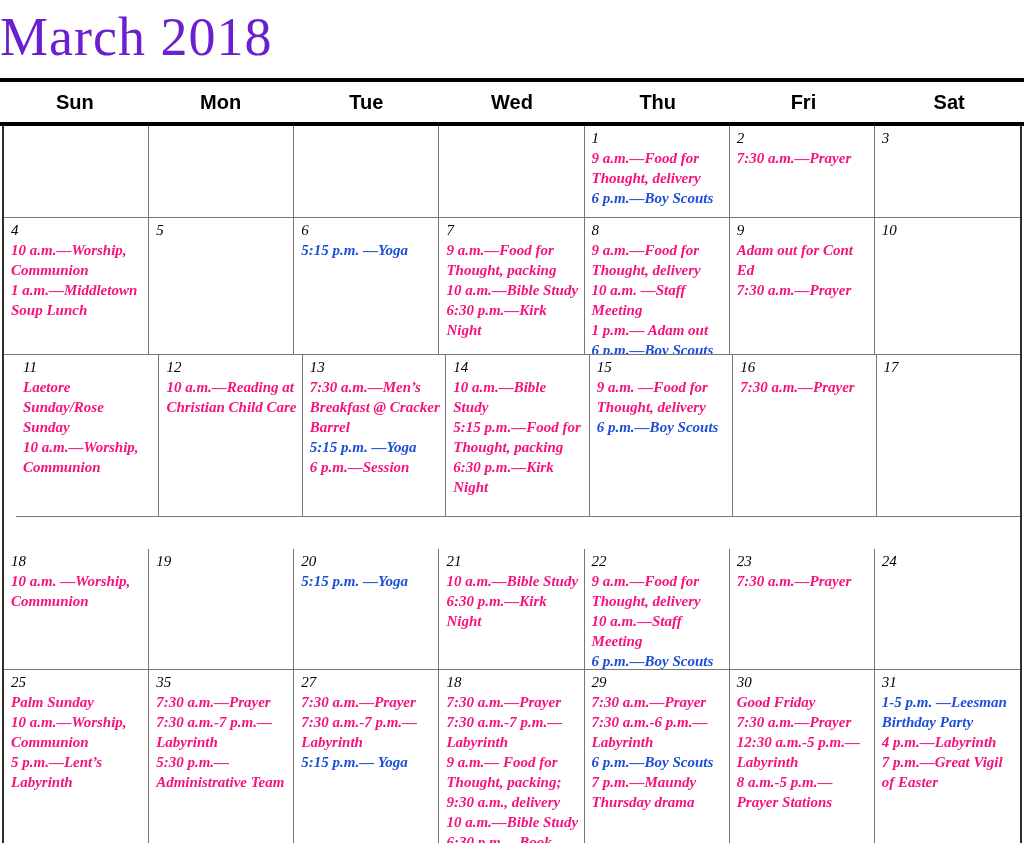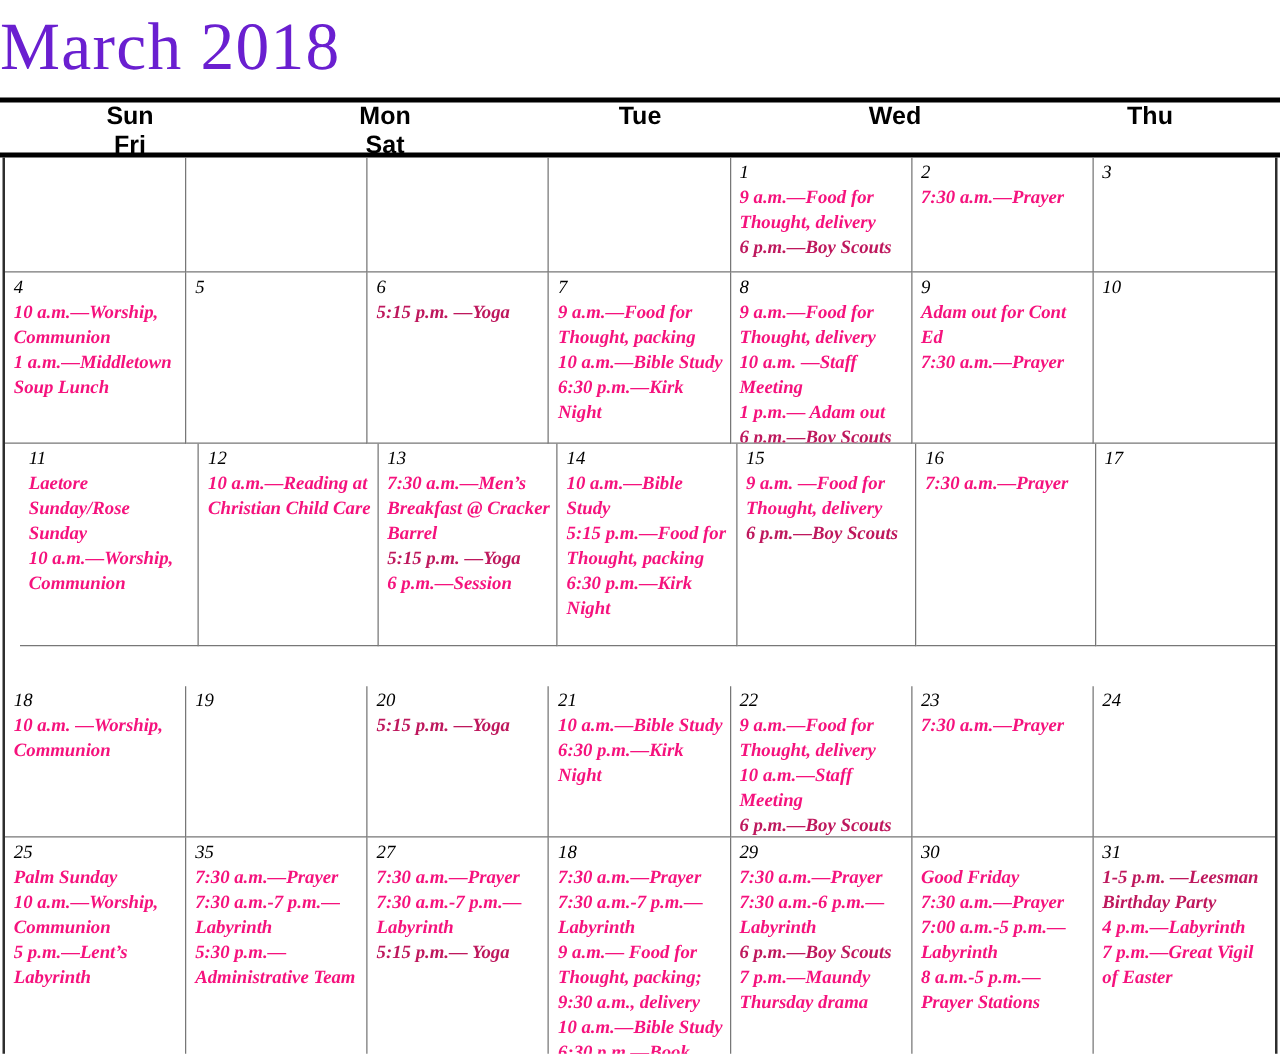"Sun" .weekday-row { grid-template-columns: repeat(5,1fr) -> repeat(7,1fr) }
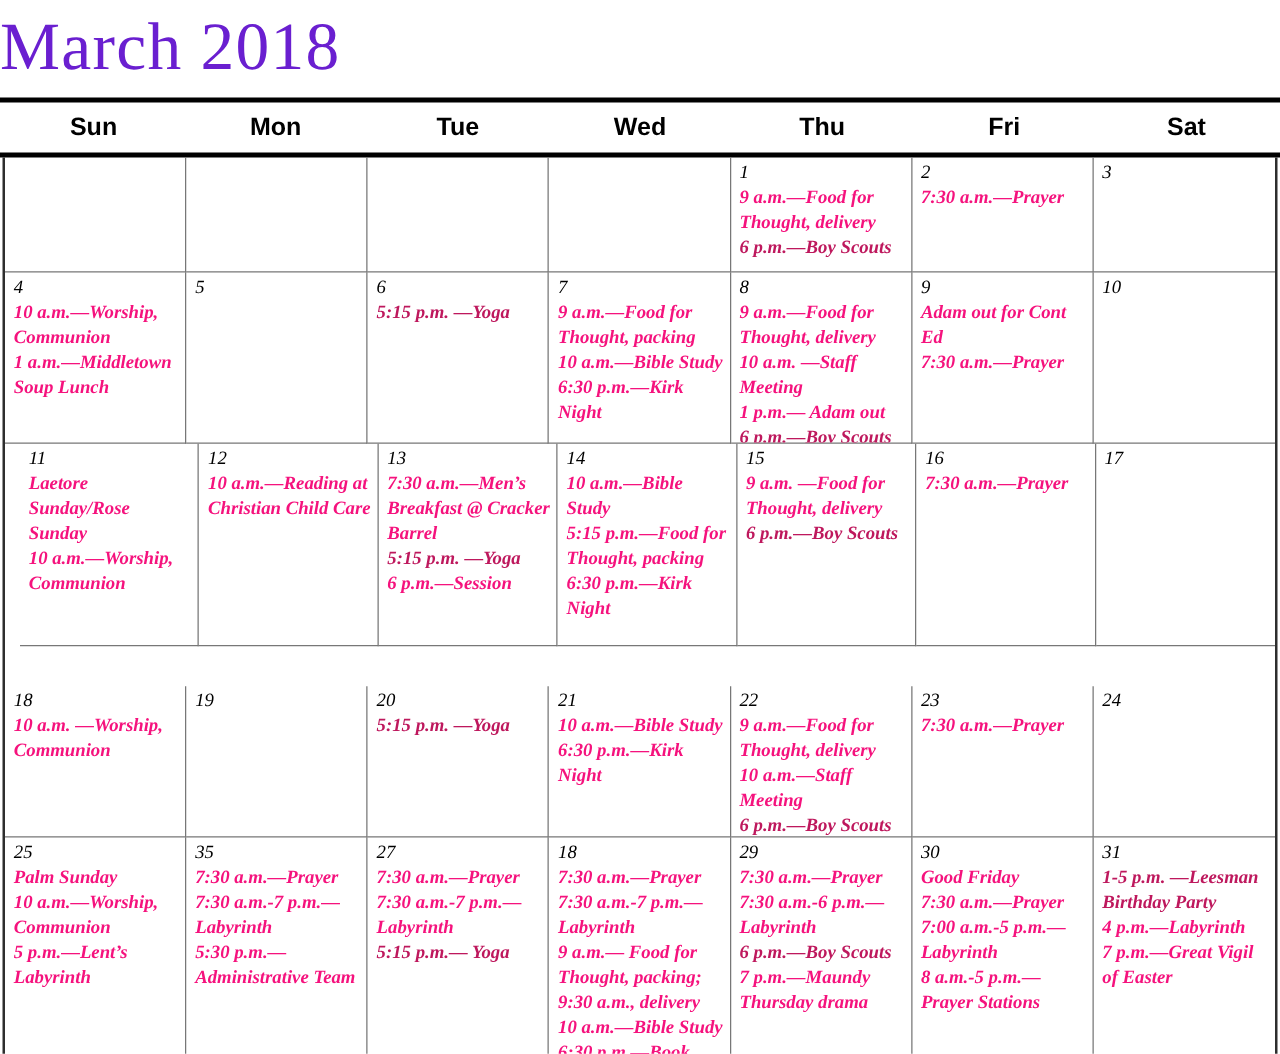"6 p.m.—Boy Scouts" .event.black { color: #be185d -> #1d4ed8 }
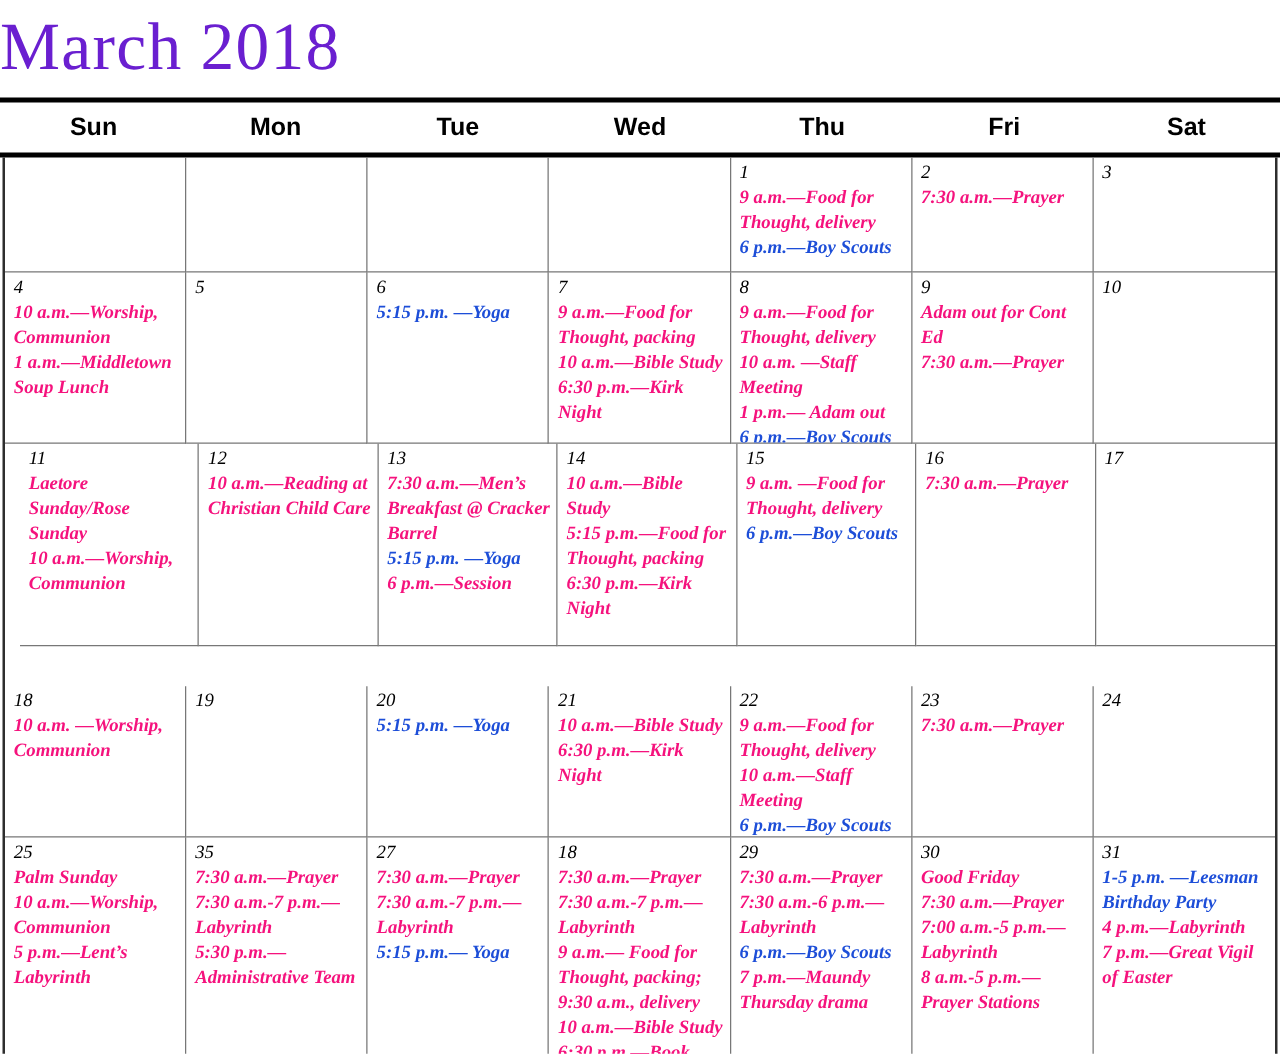"7:00 a.m.-5 p.m.— Labyrinth" span.event { text: 7:00 -> 12:30 }
